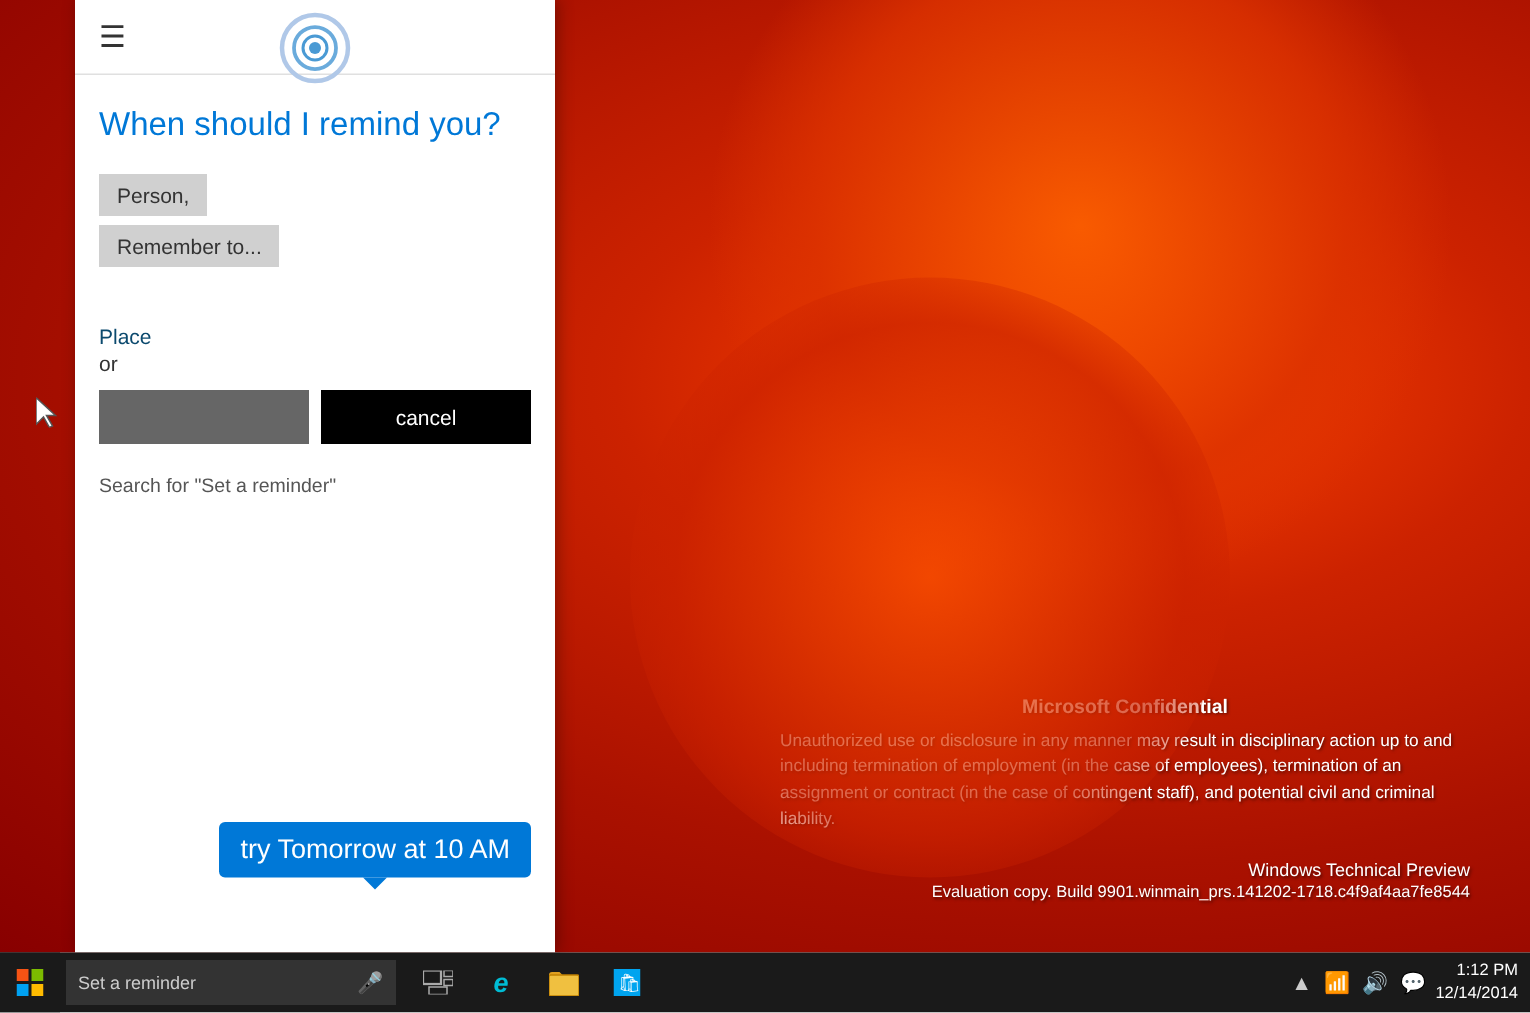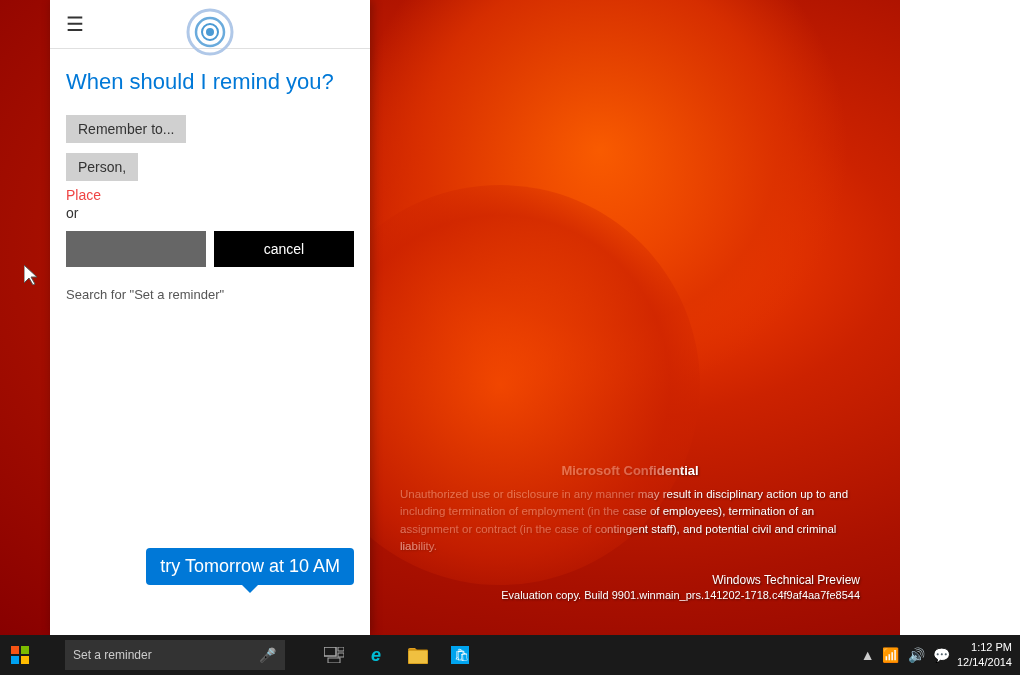"Remember to..." div { order: before "Person," -> after "Person," }
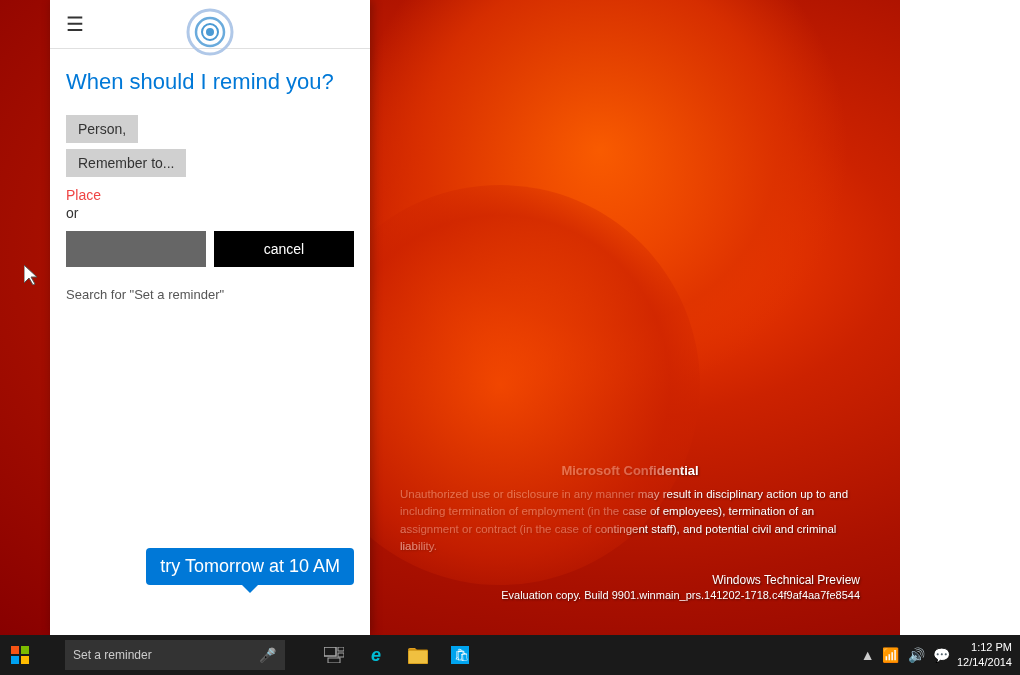"Place" .place-text { color: #ef4444 -> #0c4a6e; margin-top: none -> 28px }
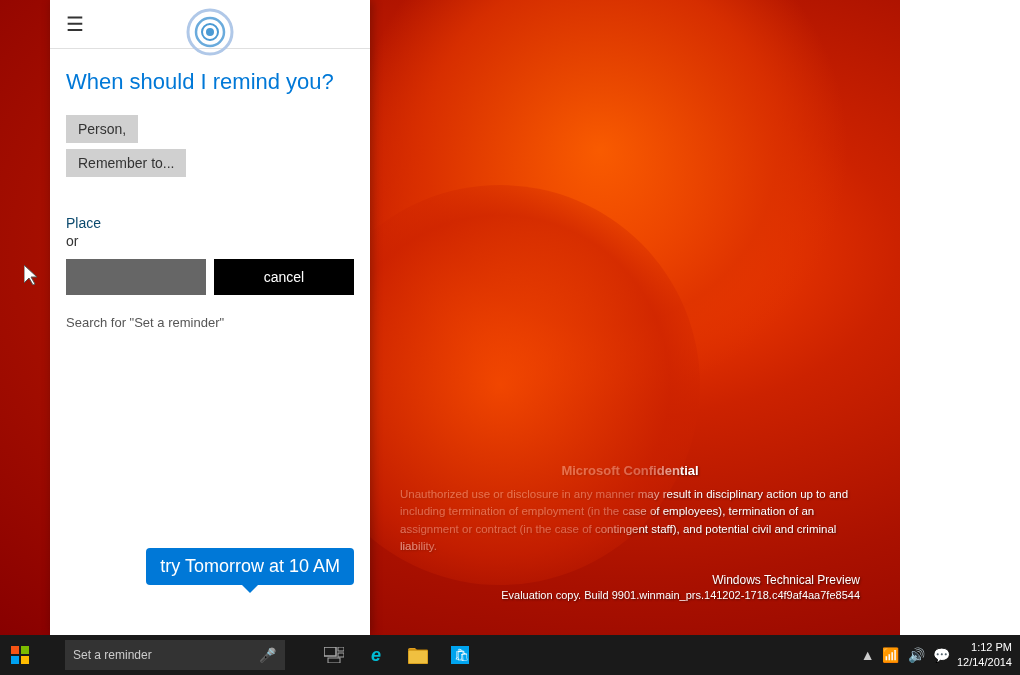"Microsoft Confidential" .desktop { width: 900px -> 1020px }
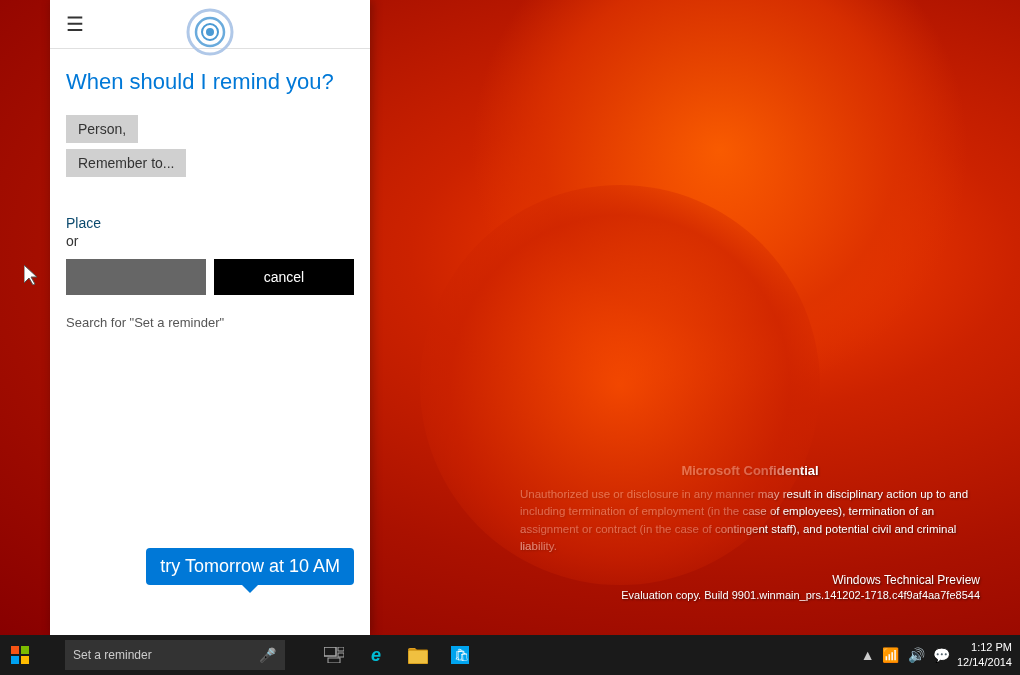"Set a reminder" .taskbar { gap: 21px -> none }
